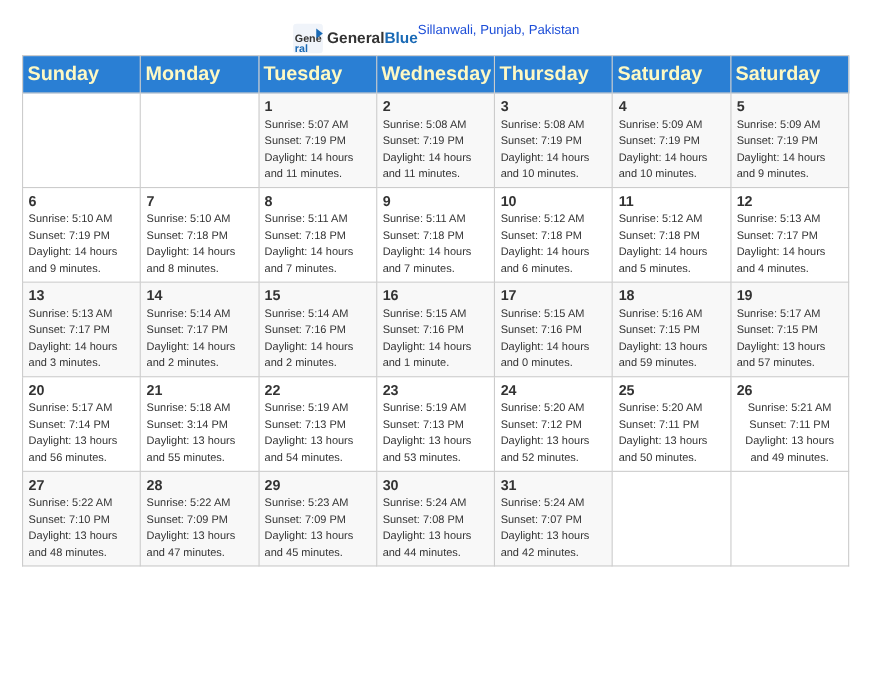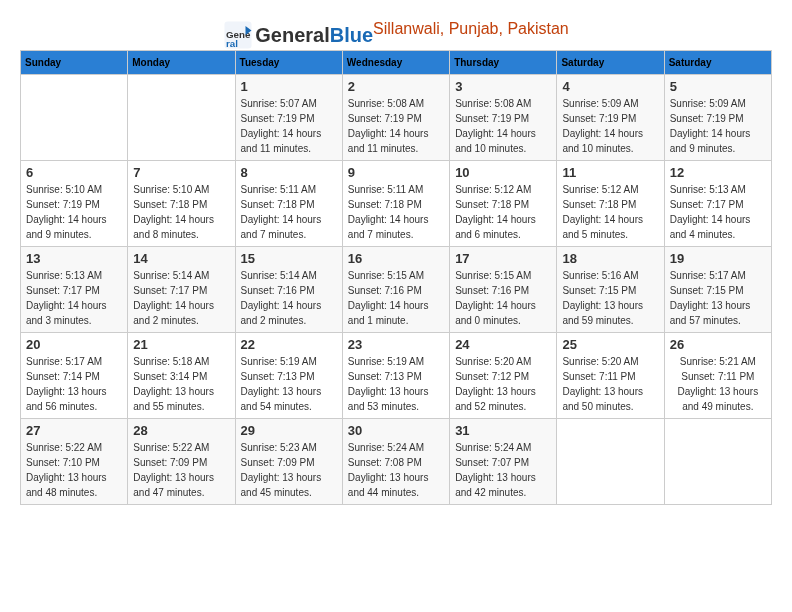"GeneralBlue" .logo-text { font-size: 20px -> 14px }
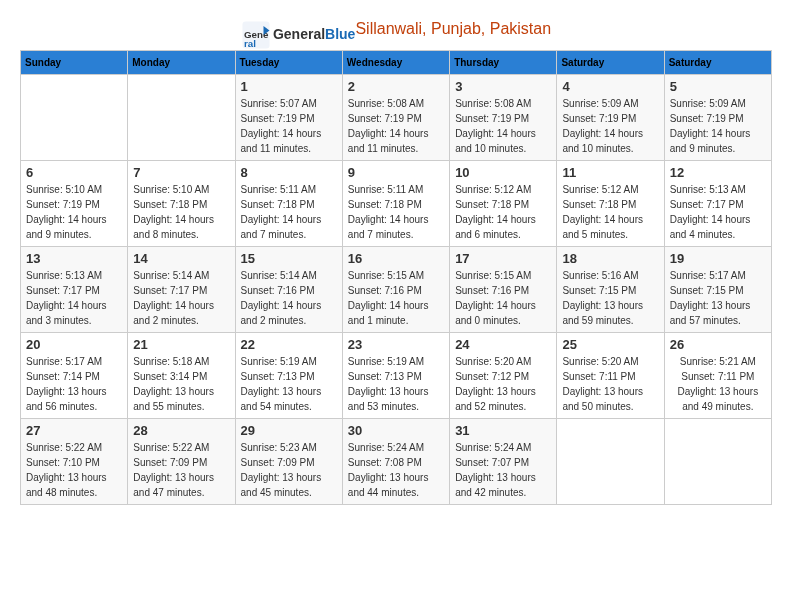"Sillanwali, Punjab, Pakistan" .location-title { color: #c2410c -> #1d4ed8; font-size: 16px -> 12px }
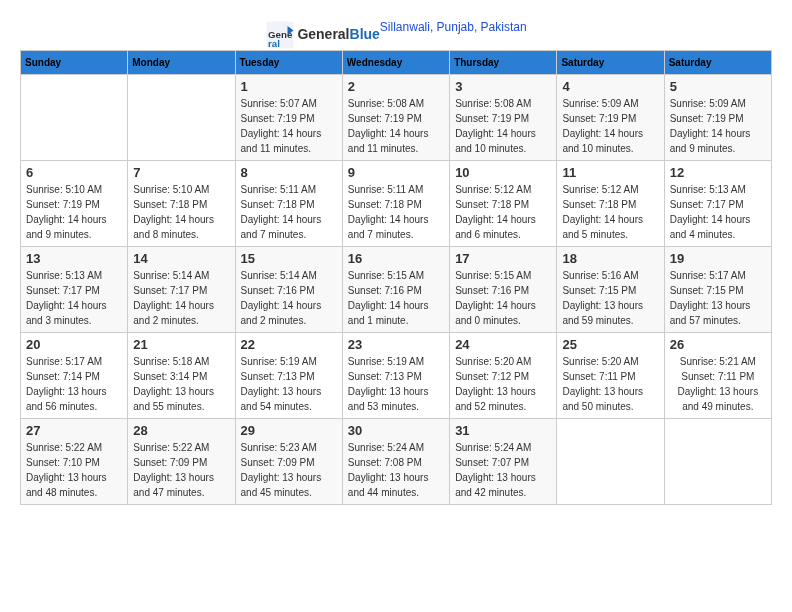"Sunday" thead tr th { color: #000000 -> #fef9c3; font-size: 10px -> 18px }
